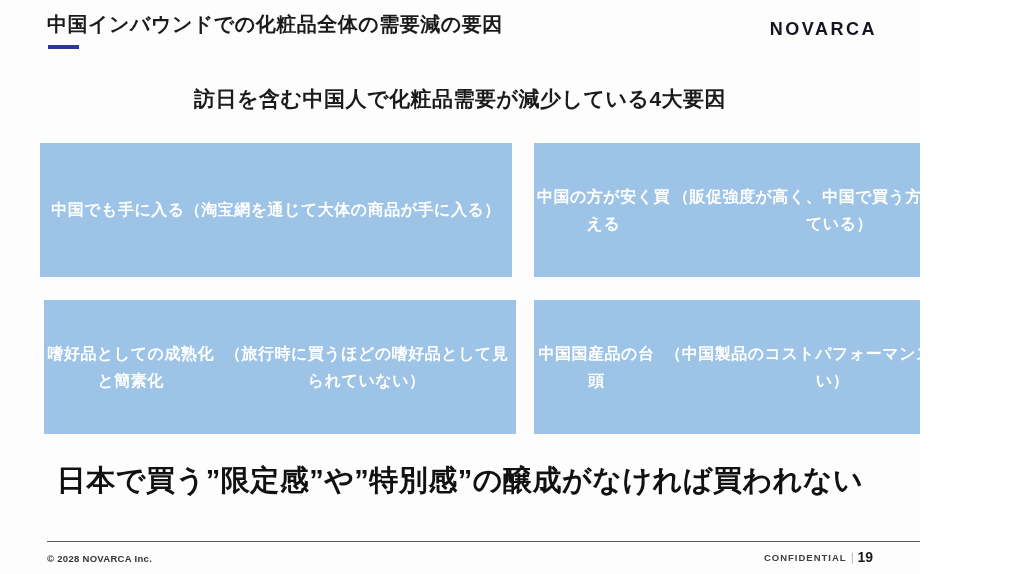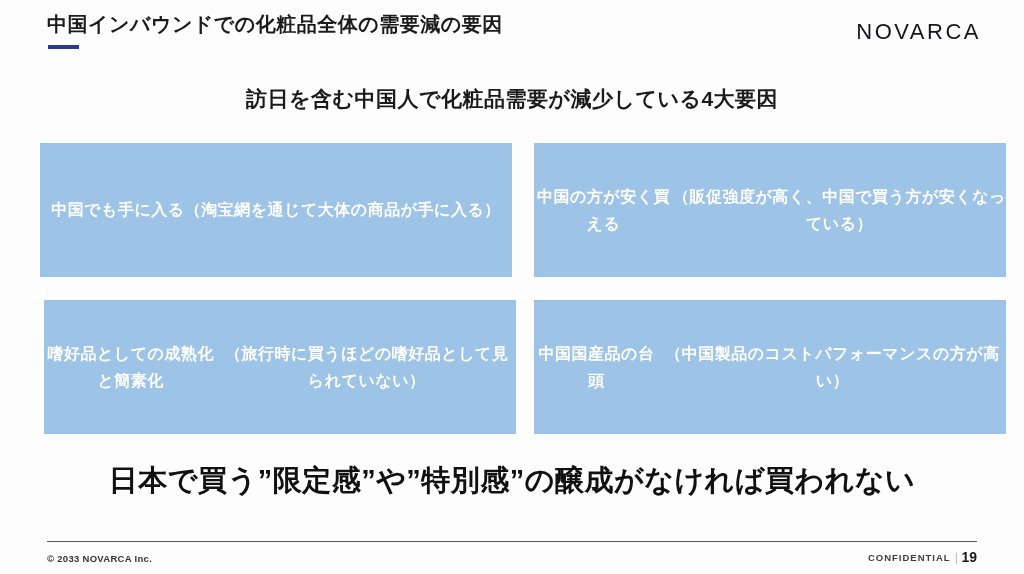"中国インバウンドでの化粧品全体の需要減の要因" .slide { width: 1024px -> 920px }
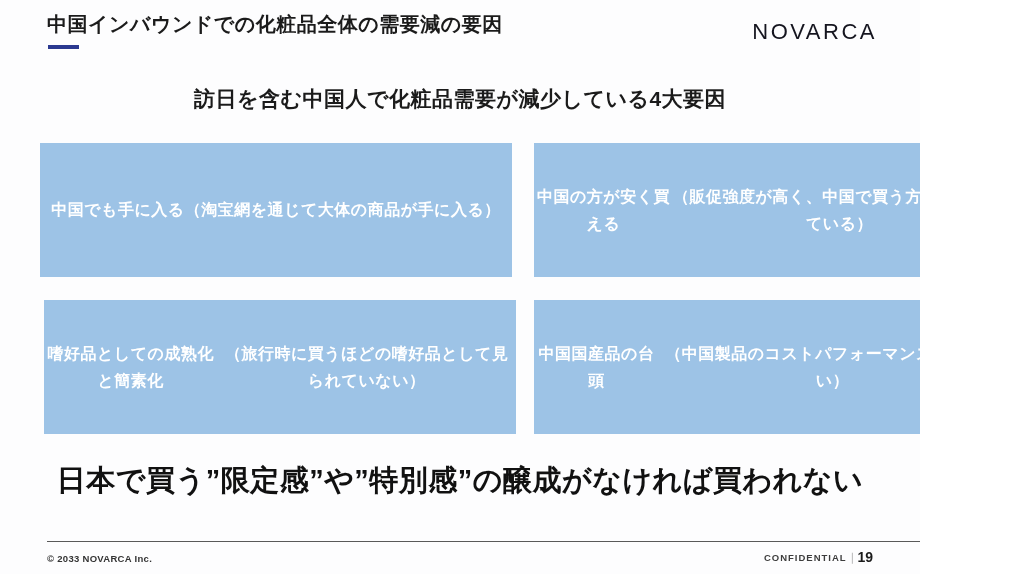"NOVARCA" .logo { font-size: 22px -> 18px; font-weight: normal -> bold }
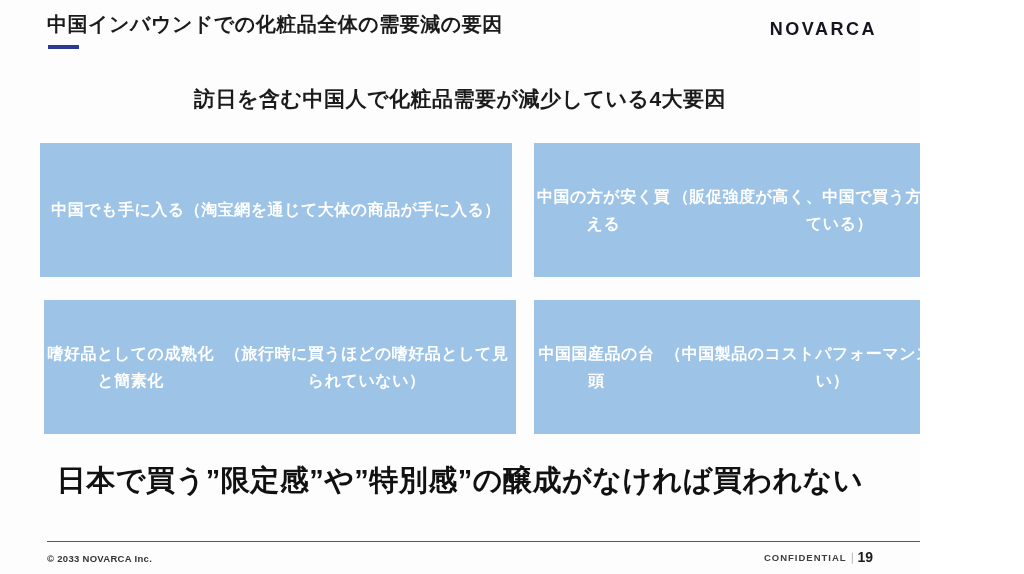"© 2033 NOVARCA Inc." div.copyright { text: 2033 -> 2028 }
